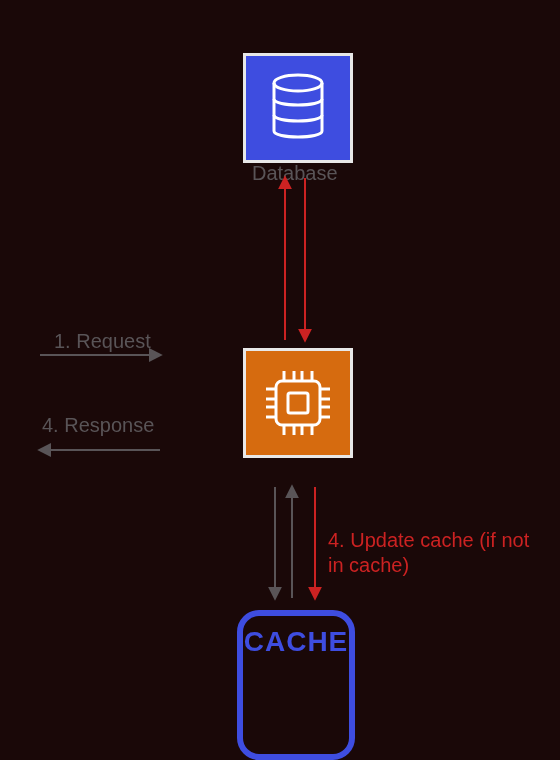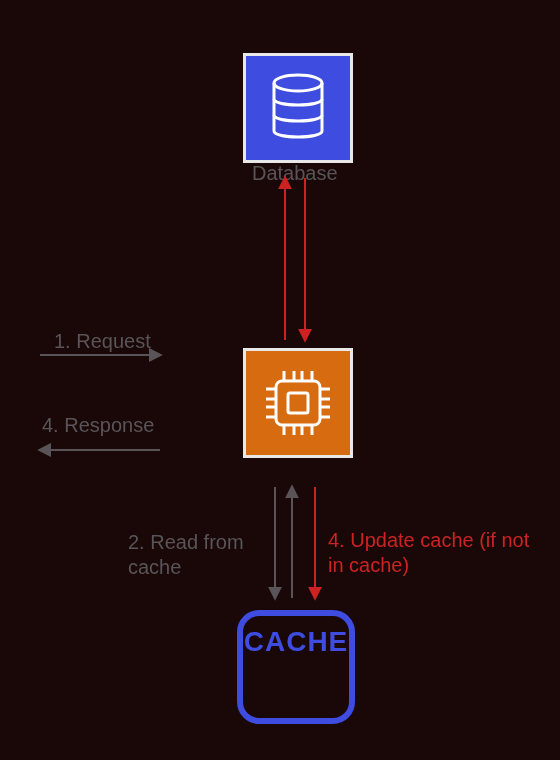"2. Read from cache" div.label { html: <div>2. Read from cache</div> -> none }
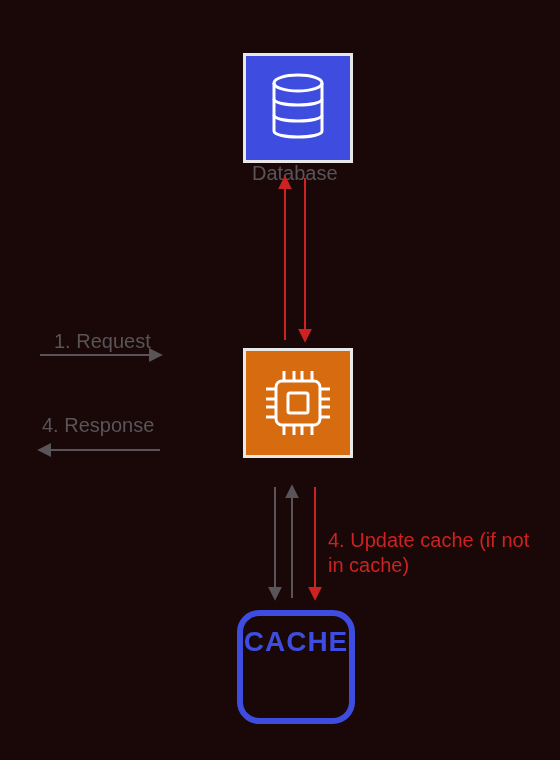"CACHE" .cache-node { height: 114px -> 150px }
